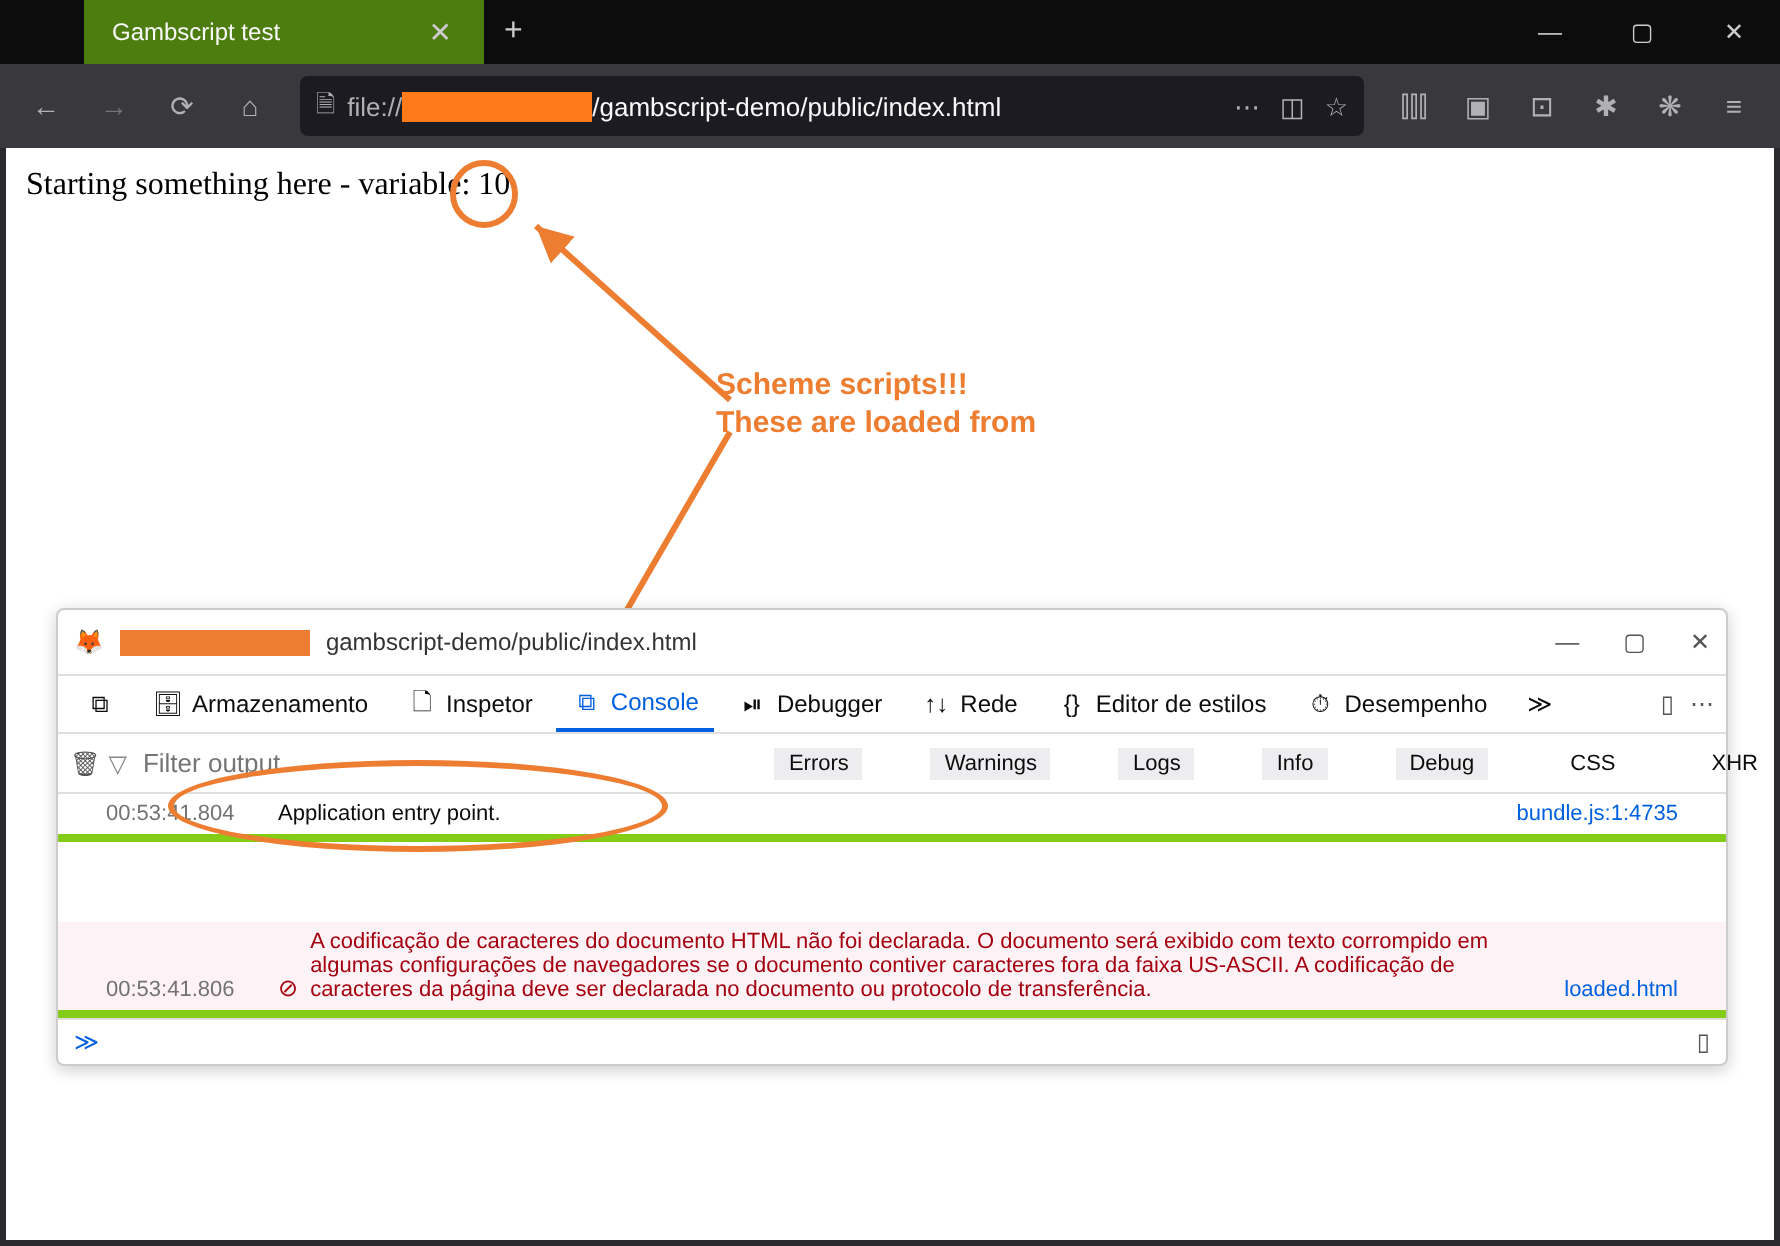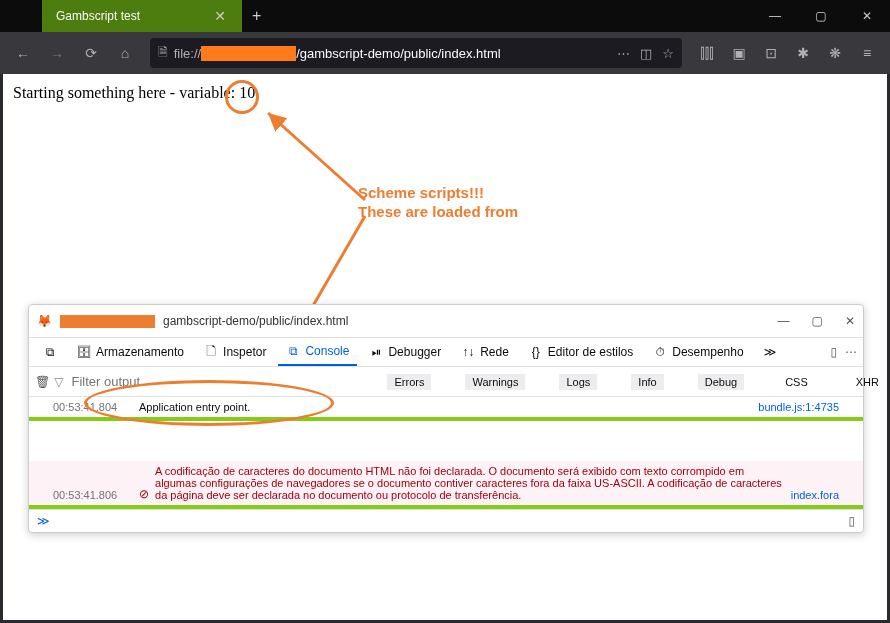"index.fora" span.src { text: index.fora -> loaded.html }
